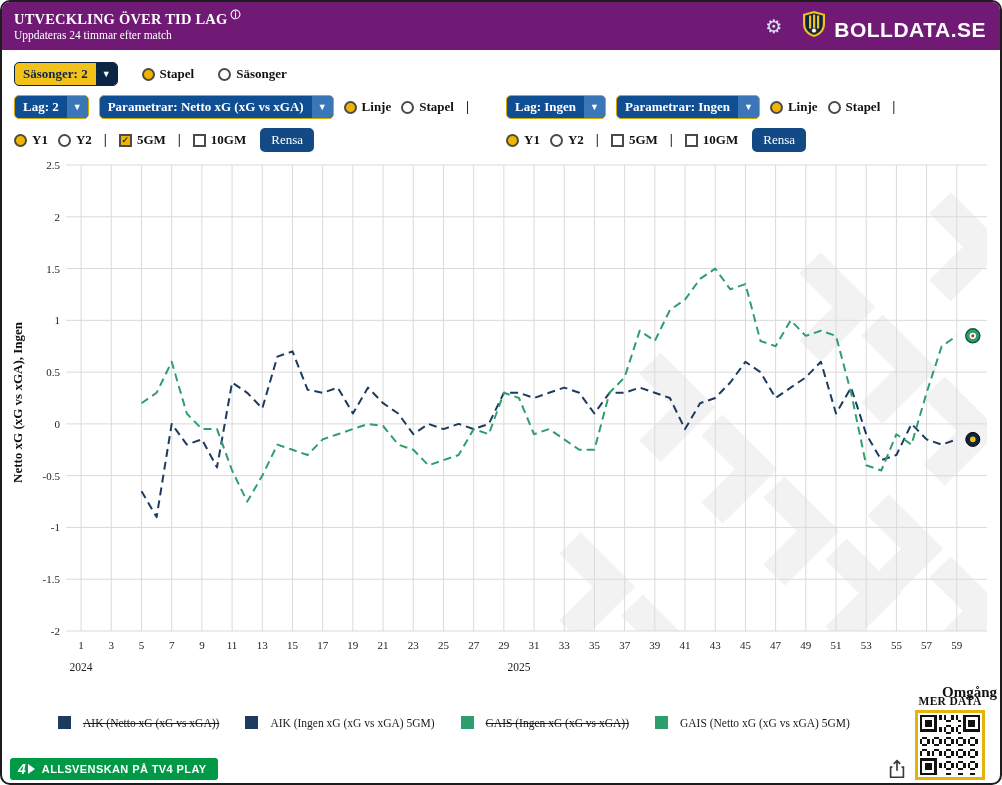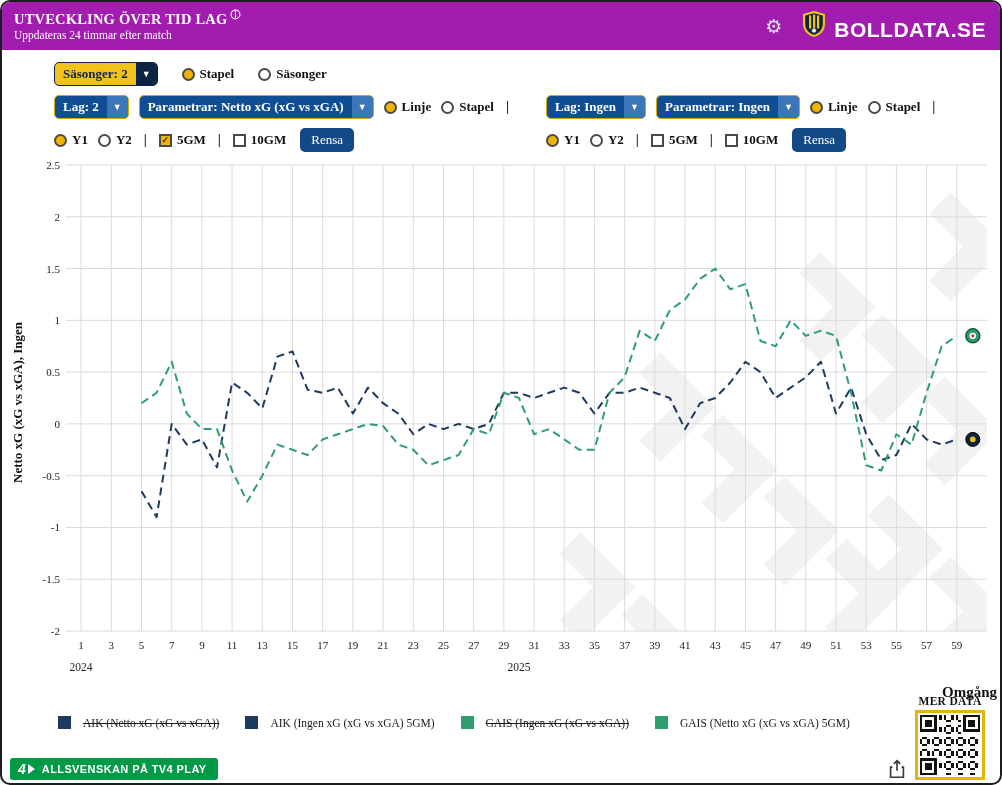"UTVECKLING ÖVER TID LAG ⓘ" .topbar { background: #a21caf -> #701a75 }
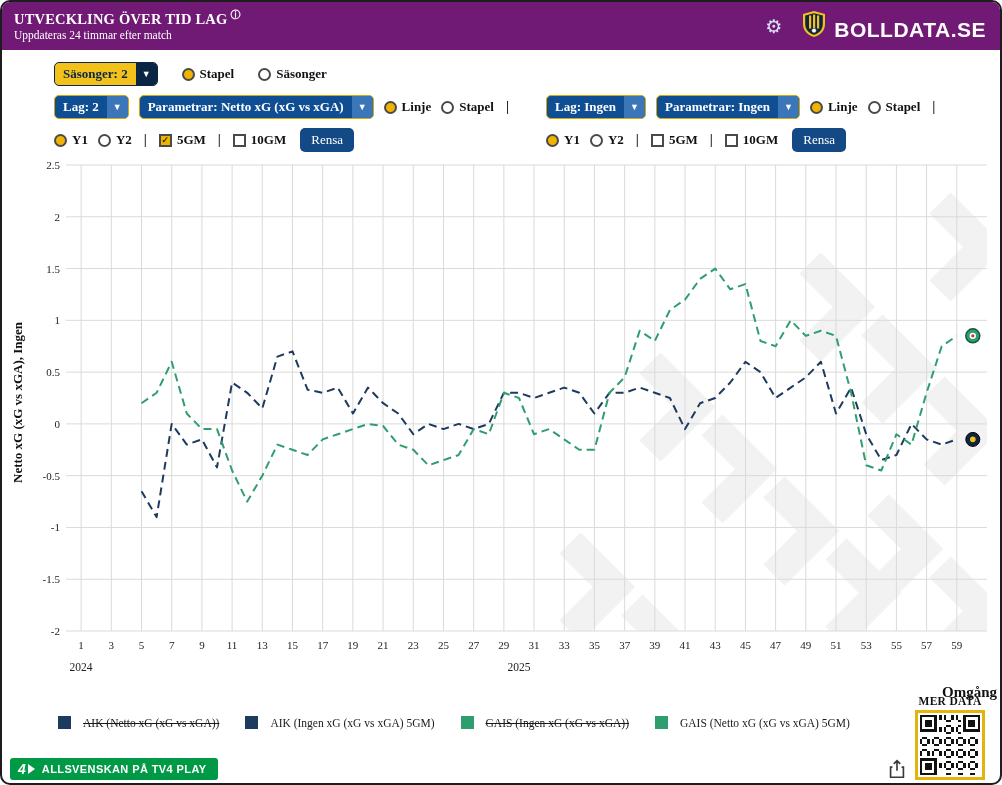"Säsonger: 2" .ctl-row { margin-left: 40px -> none }
